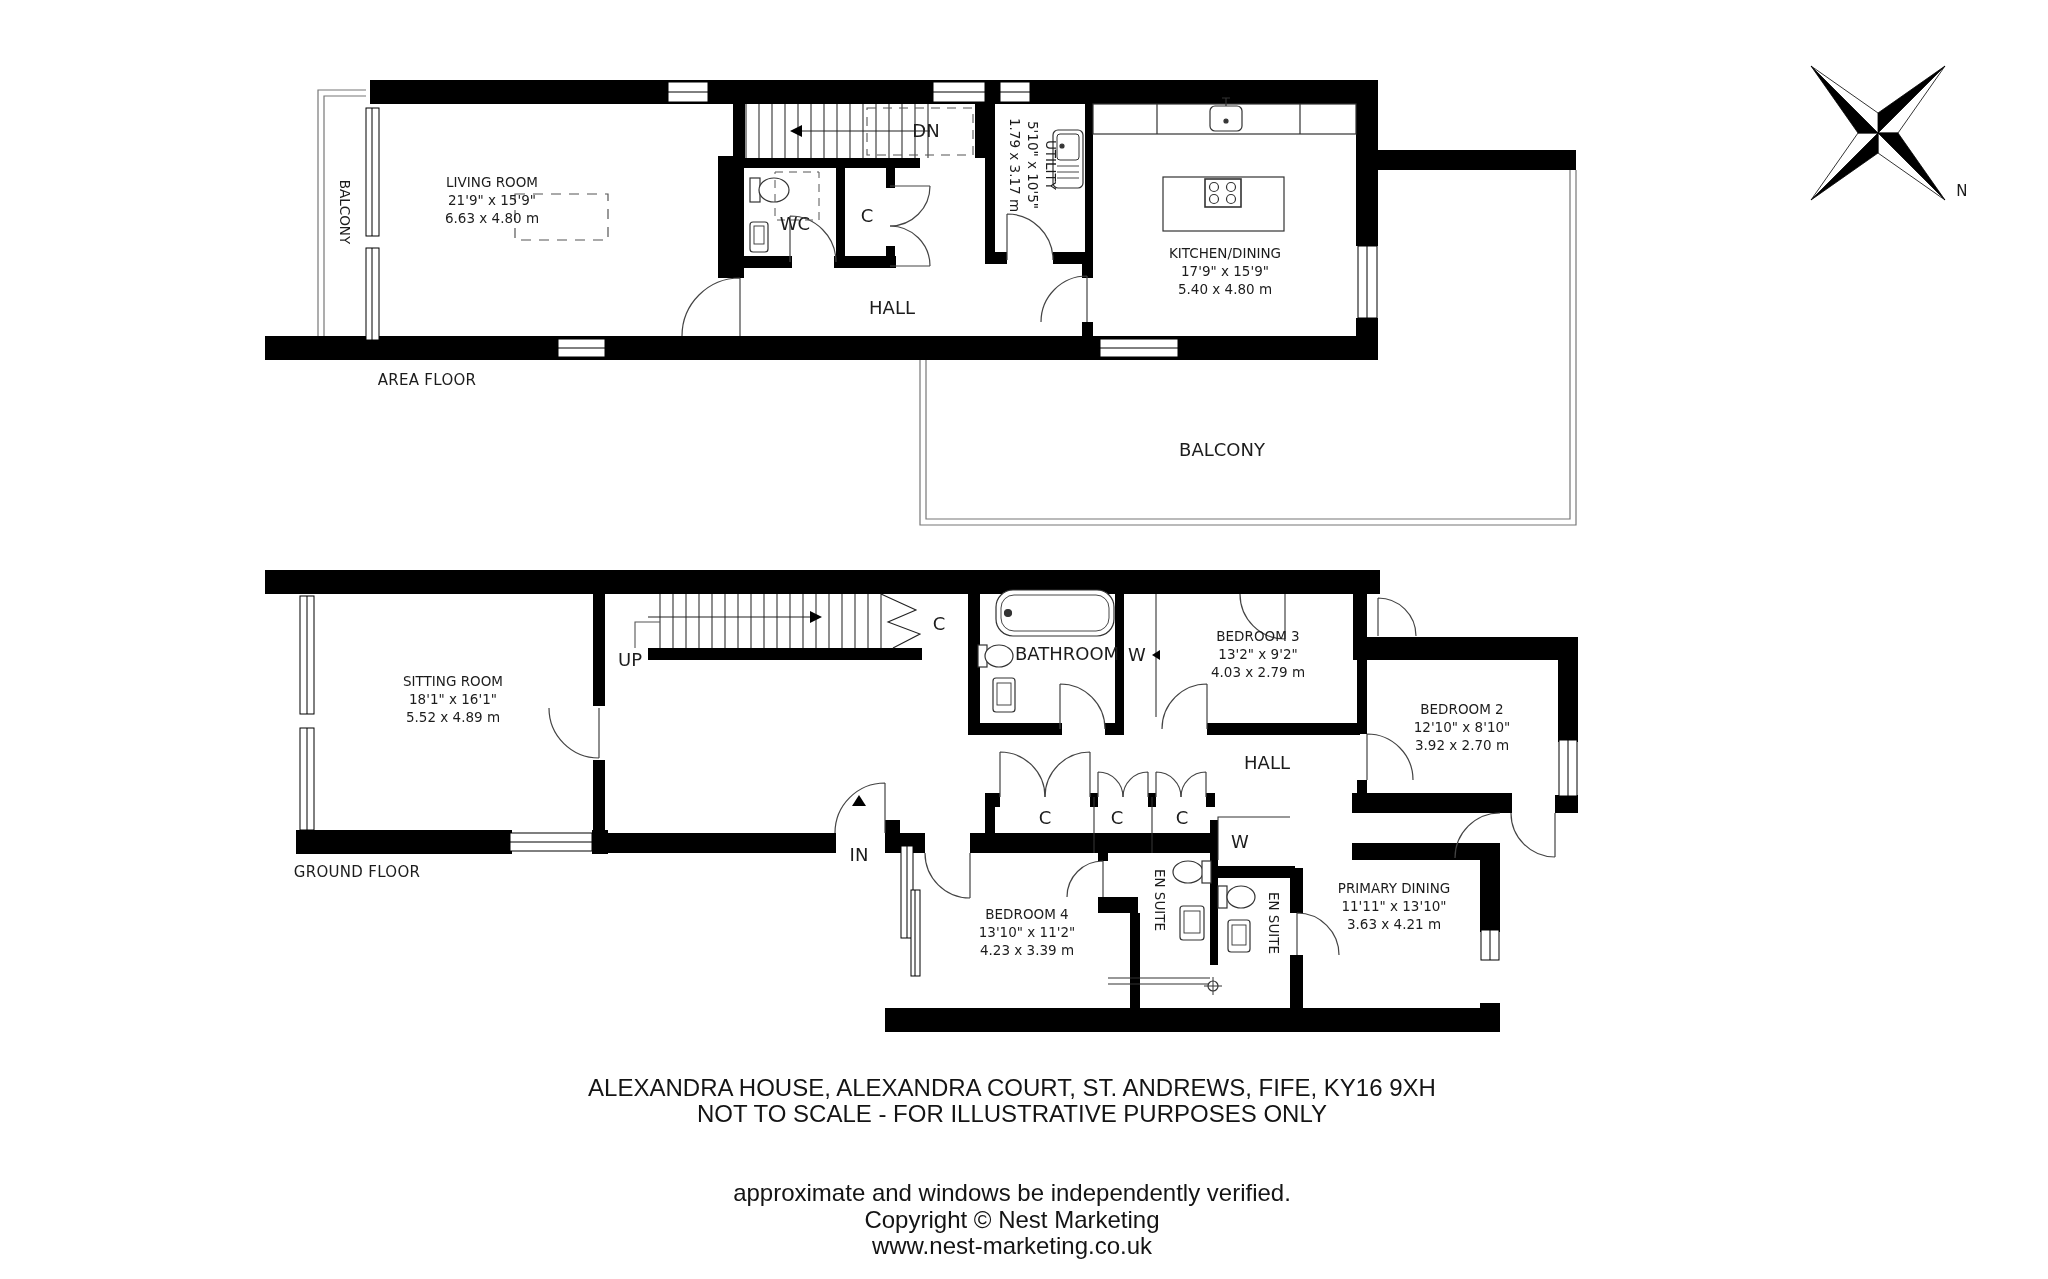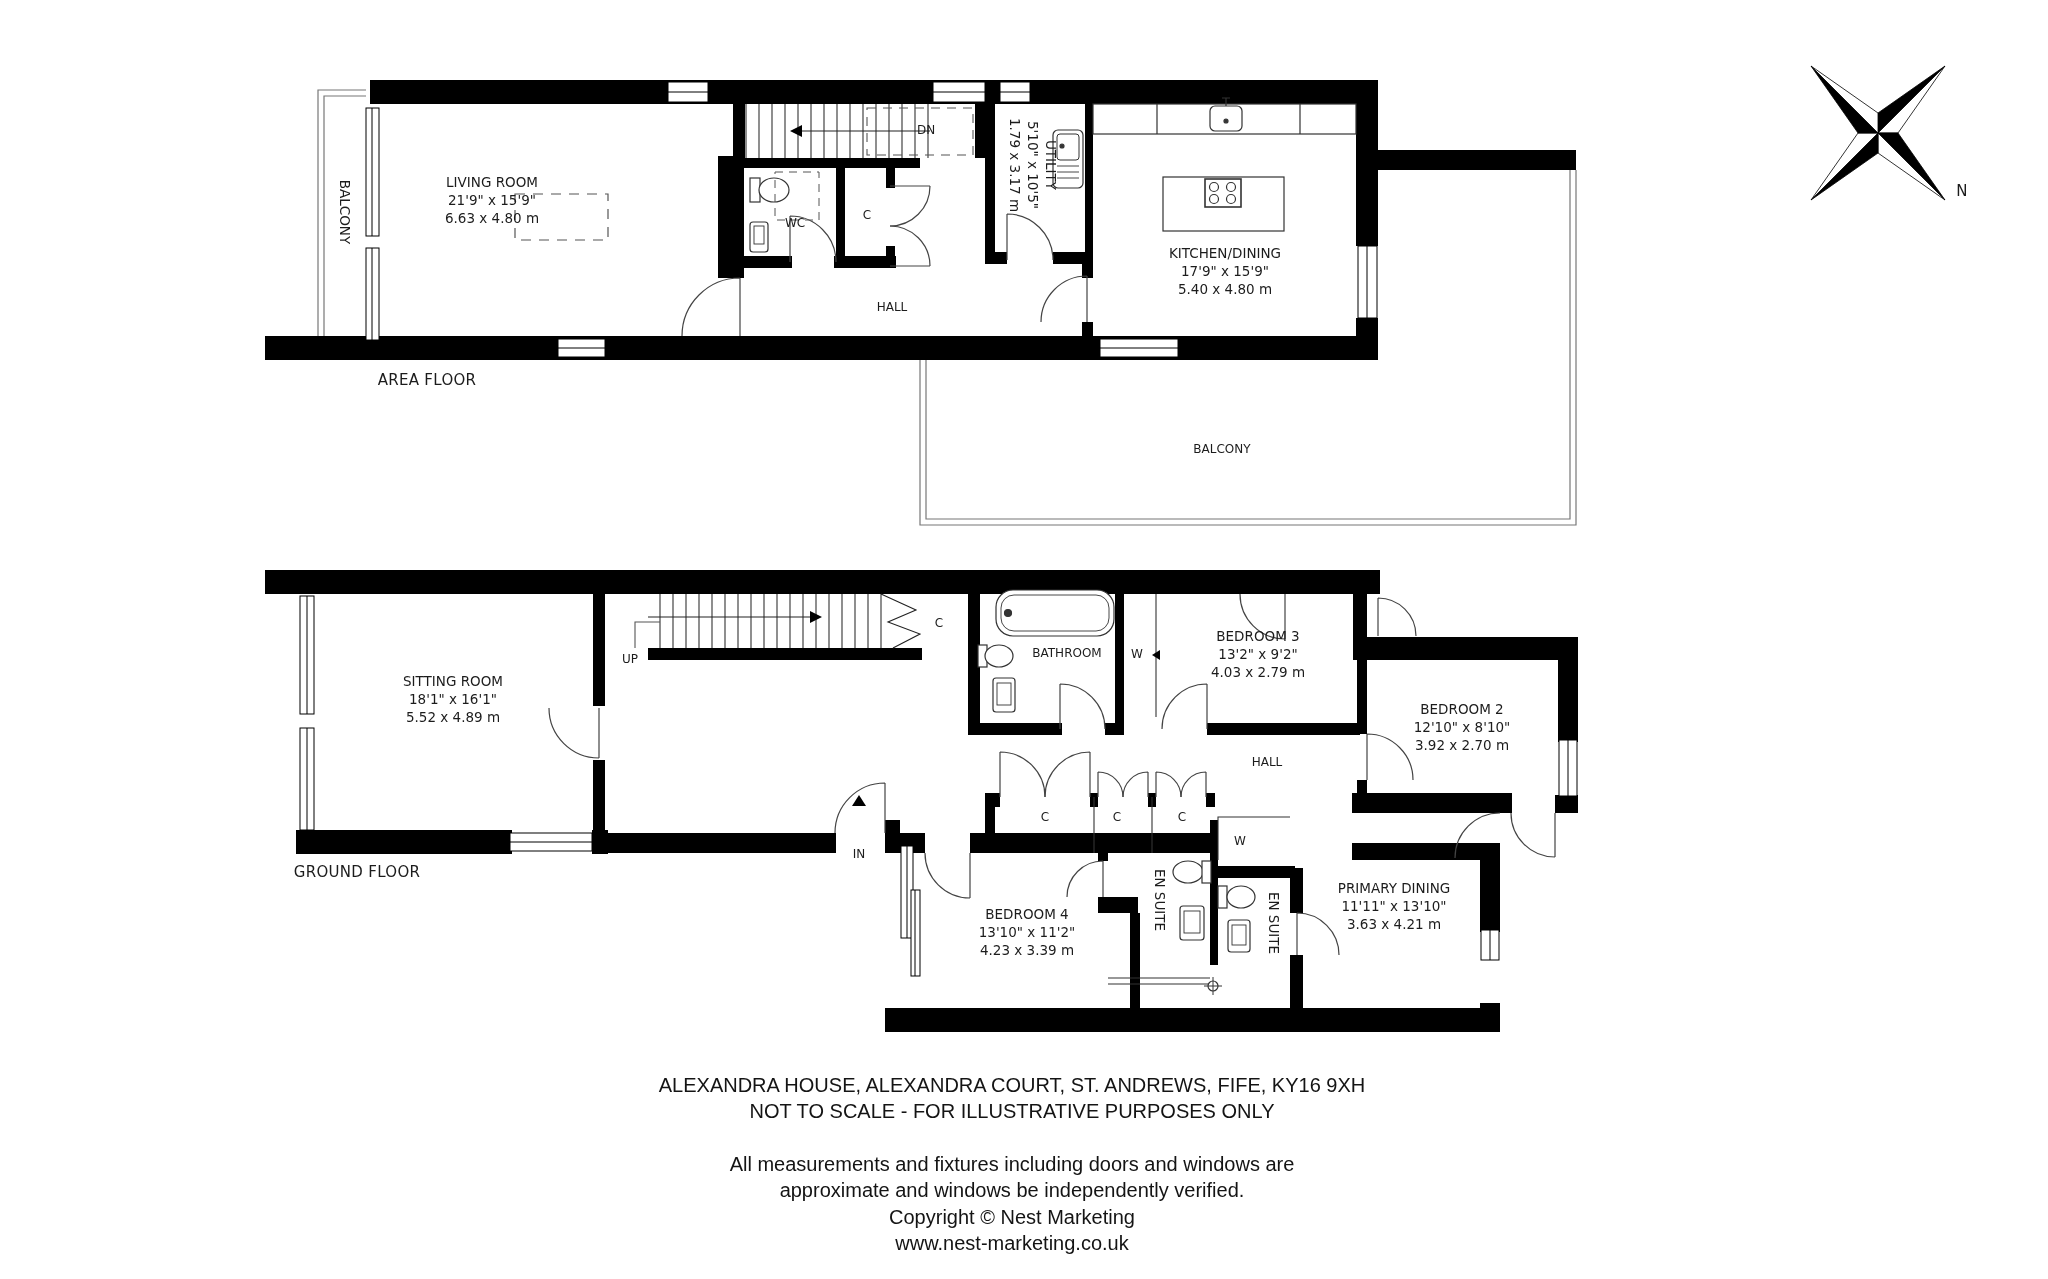"DN" .small { font-size: 12px -> 18px }
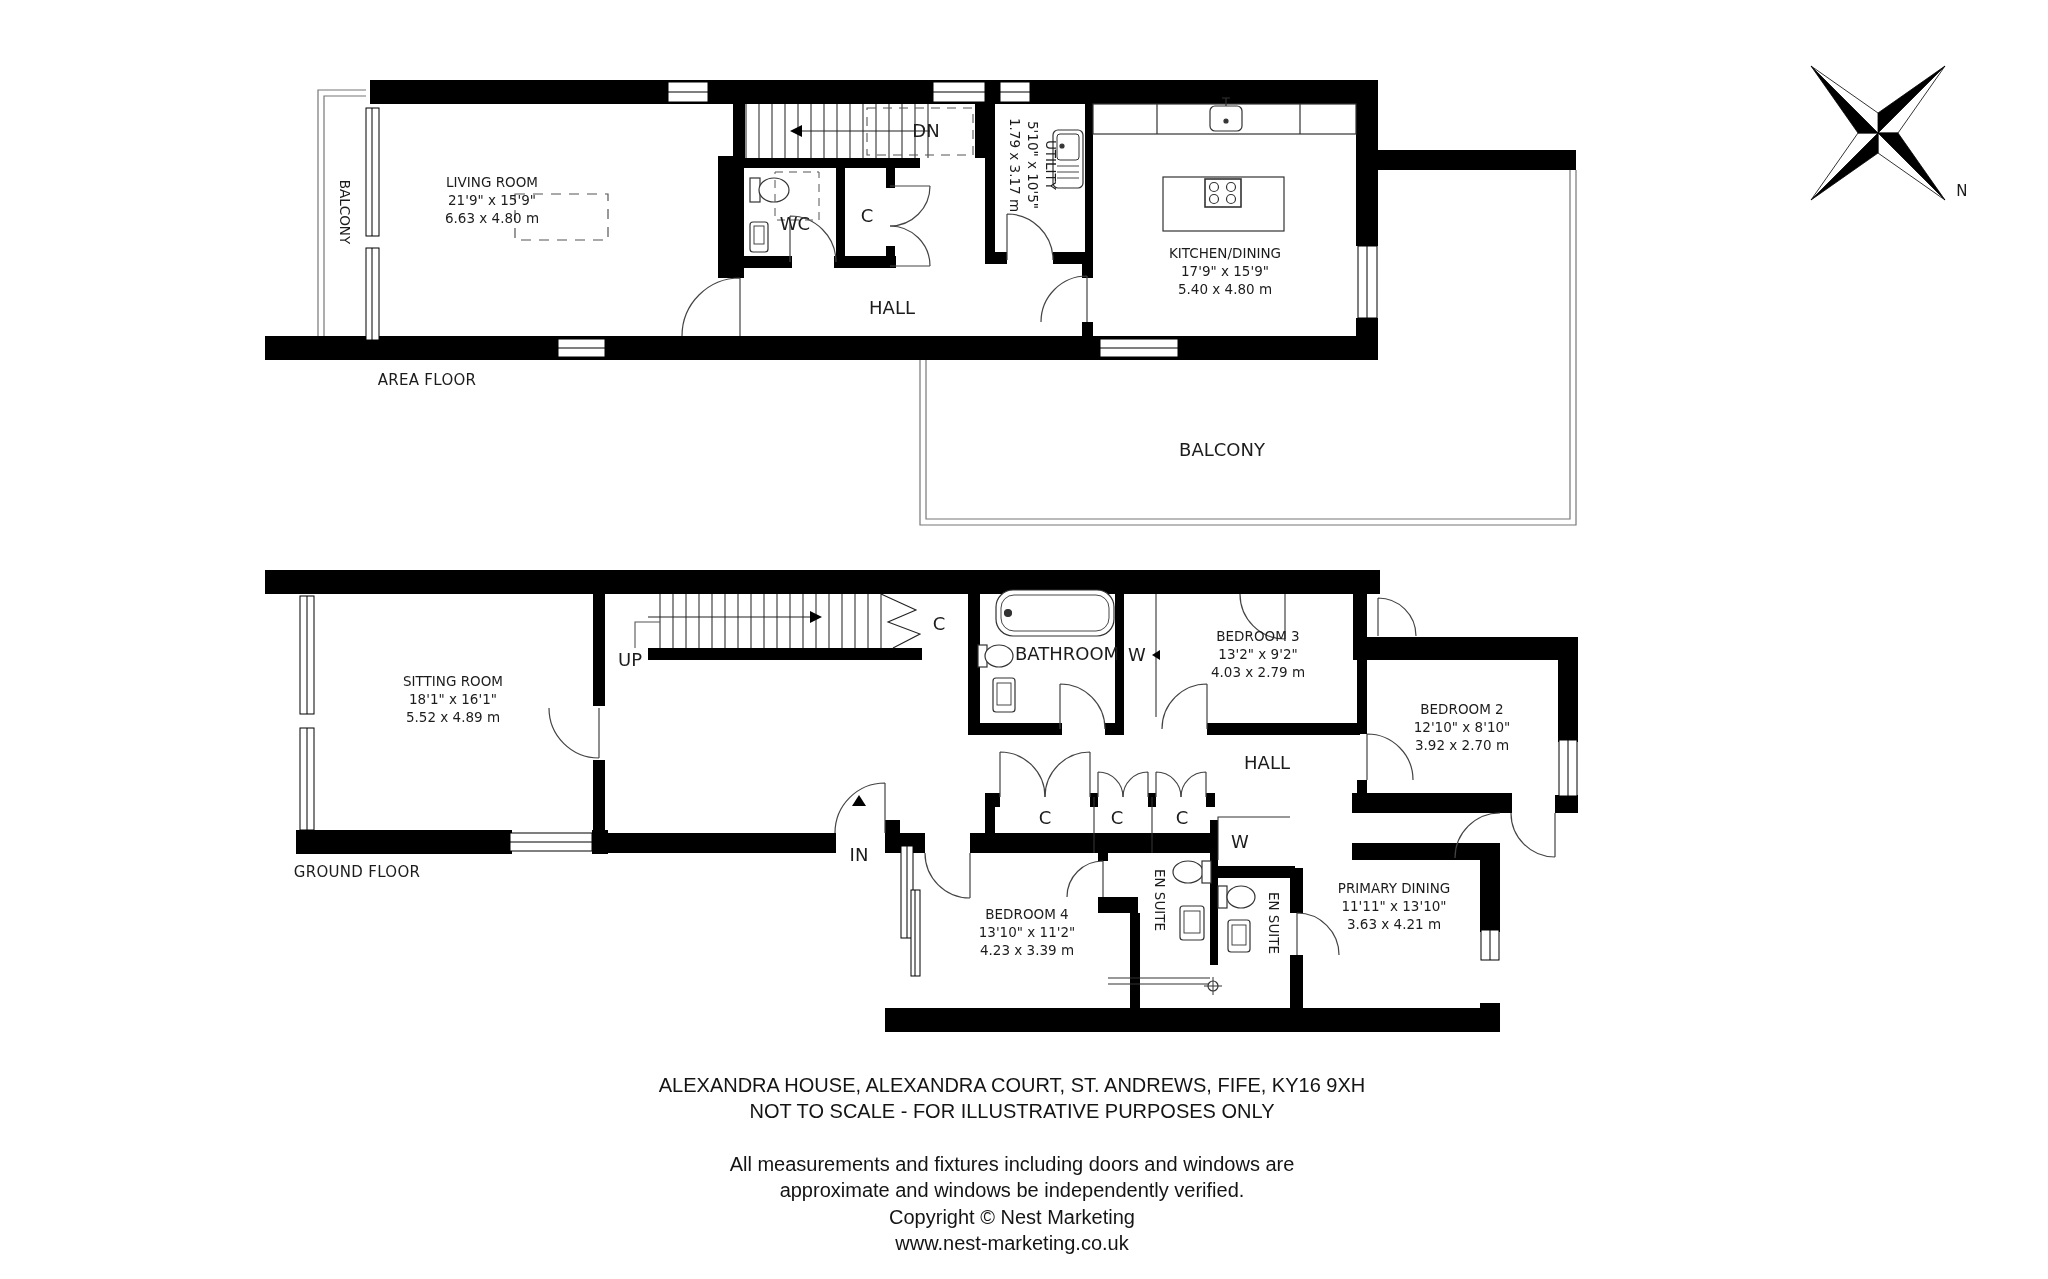"ALEXANDRA HOUSE, ALEXANDRA COURT, ST." .footer-line { font-size: 20px -> 24px }
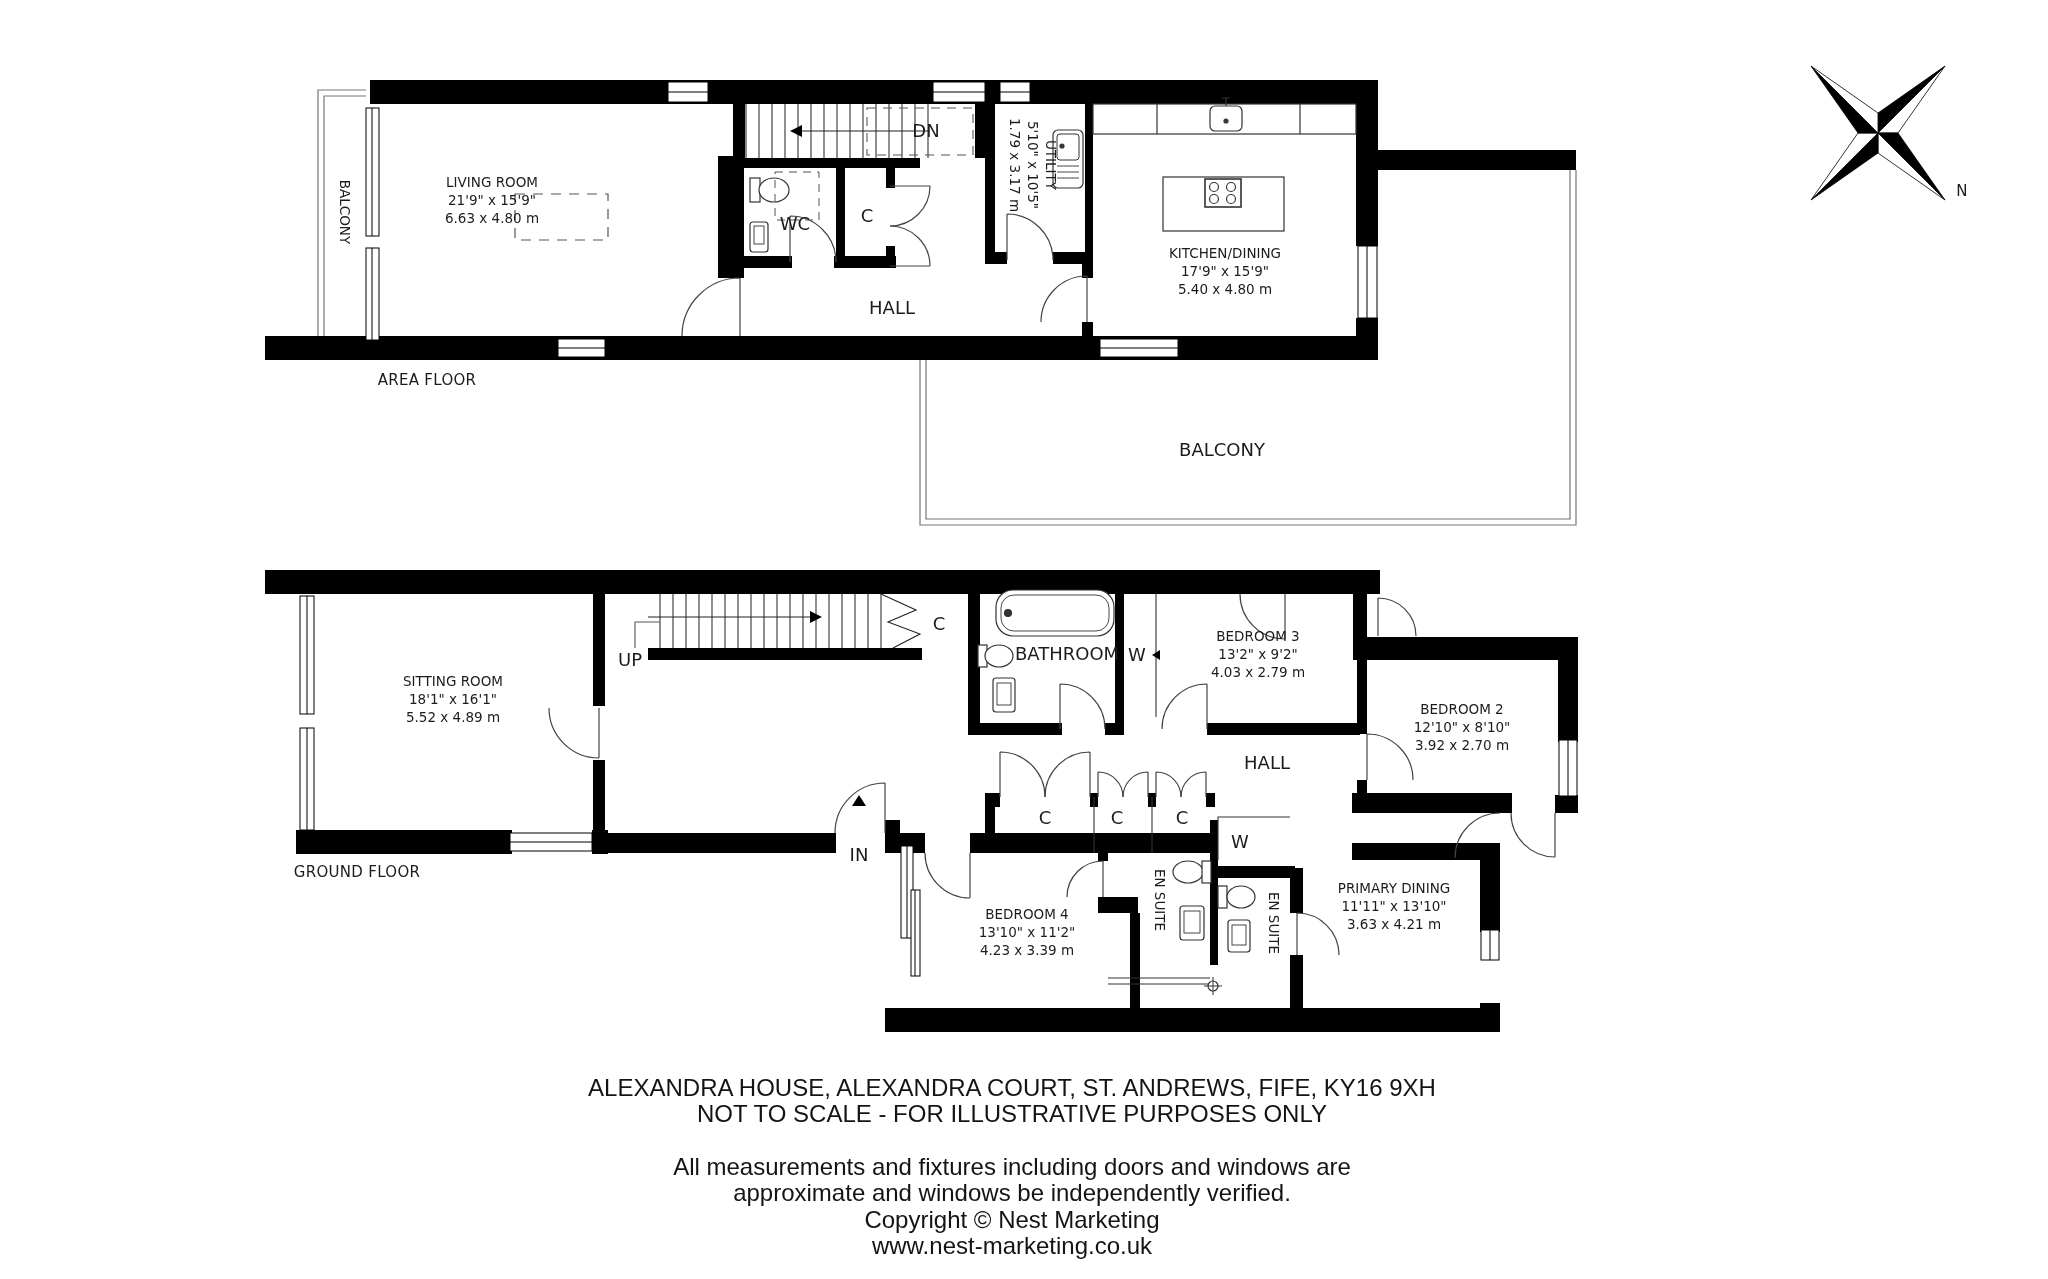"All measurements and fixtures including" div.footer-line { html: <div>All measurements and fixtures including doors and windows are</div> -> none }
